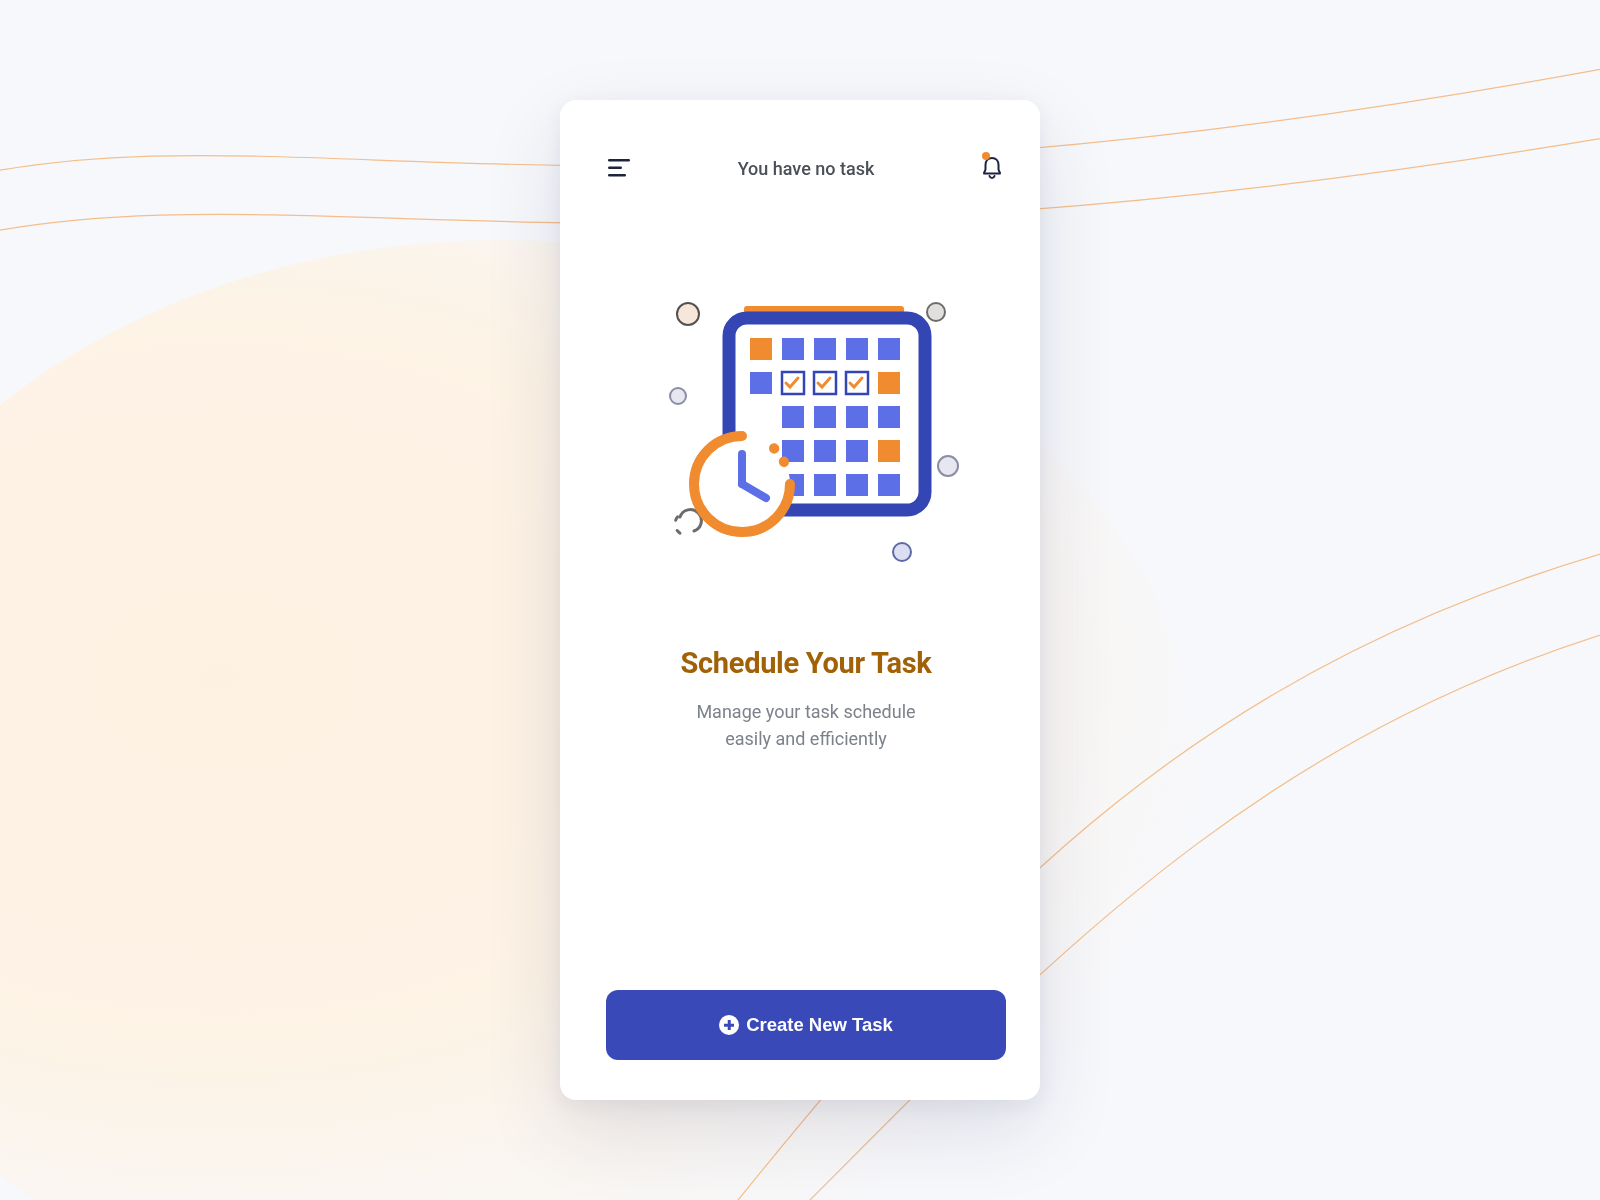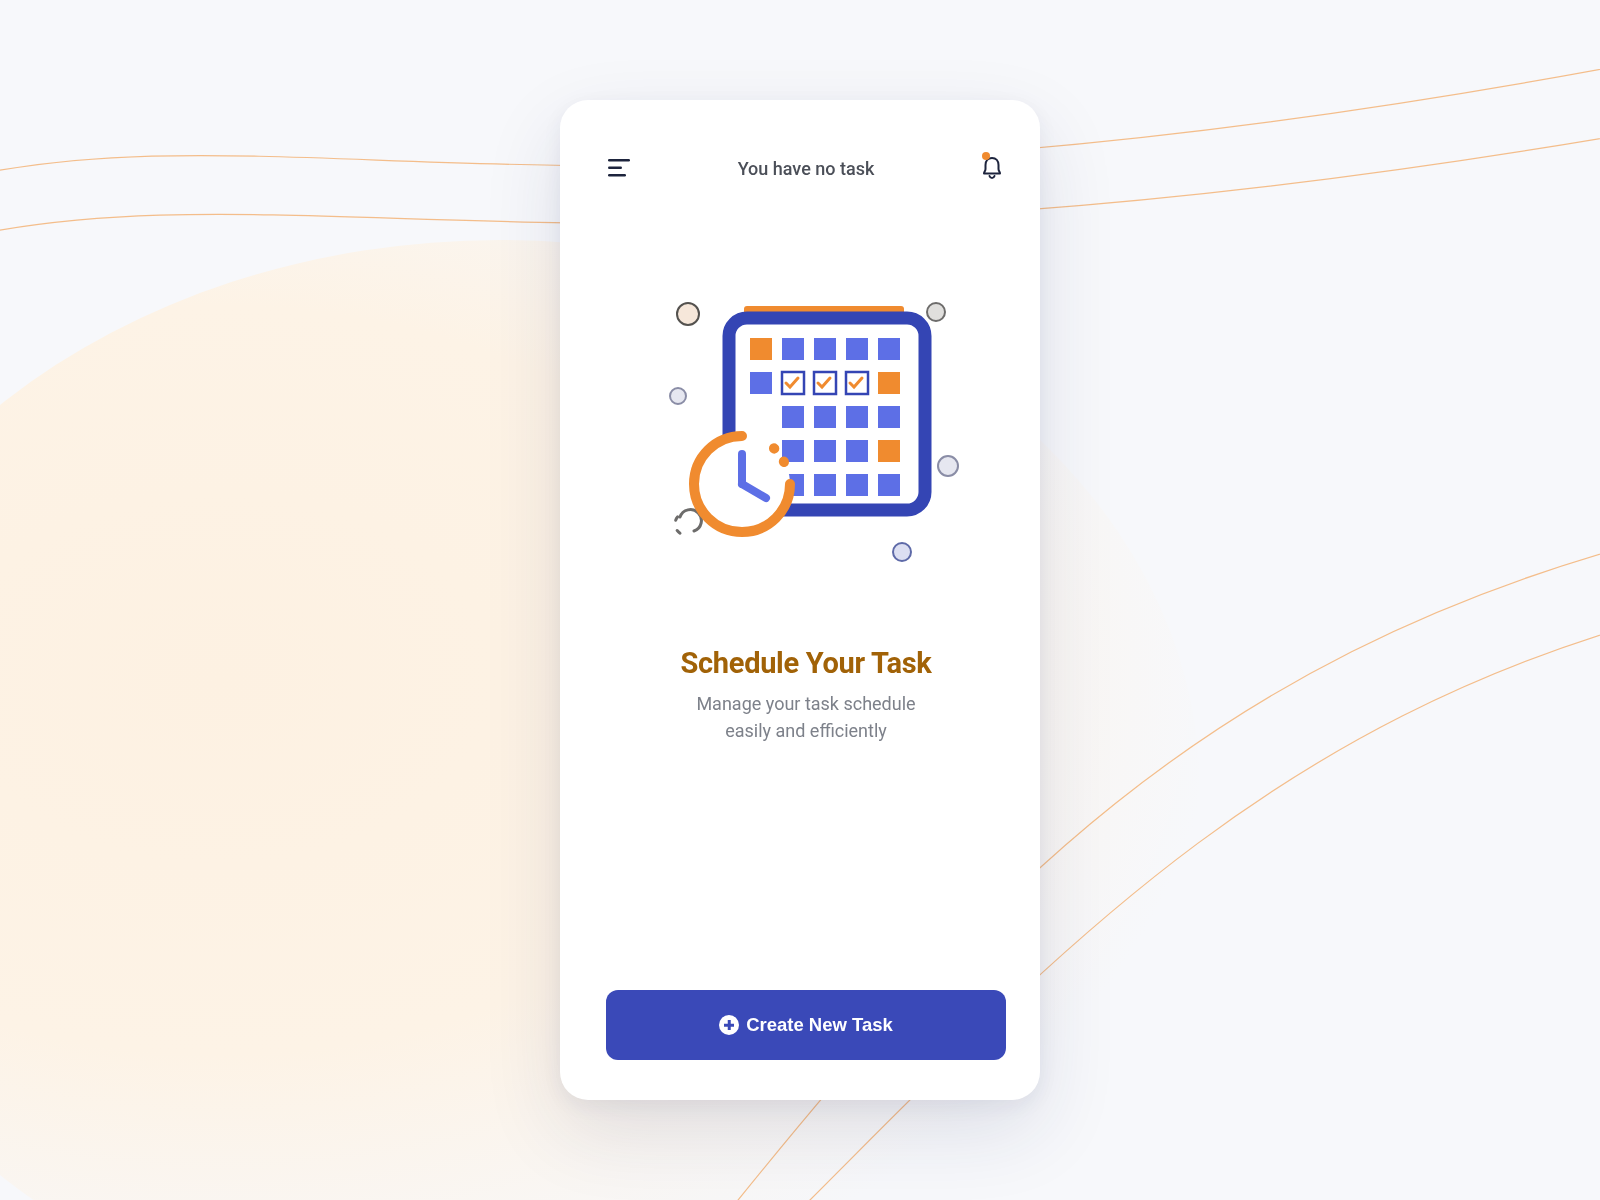"You have no task" .phone { border-radius: 28px -> 16px }
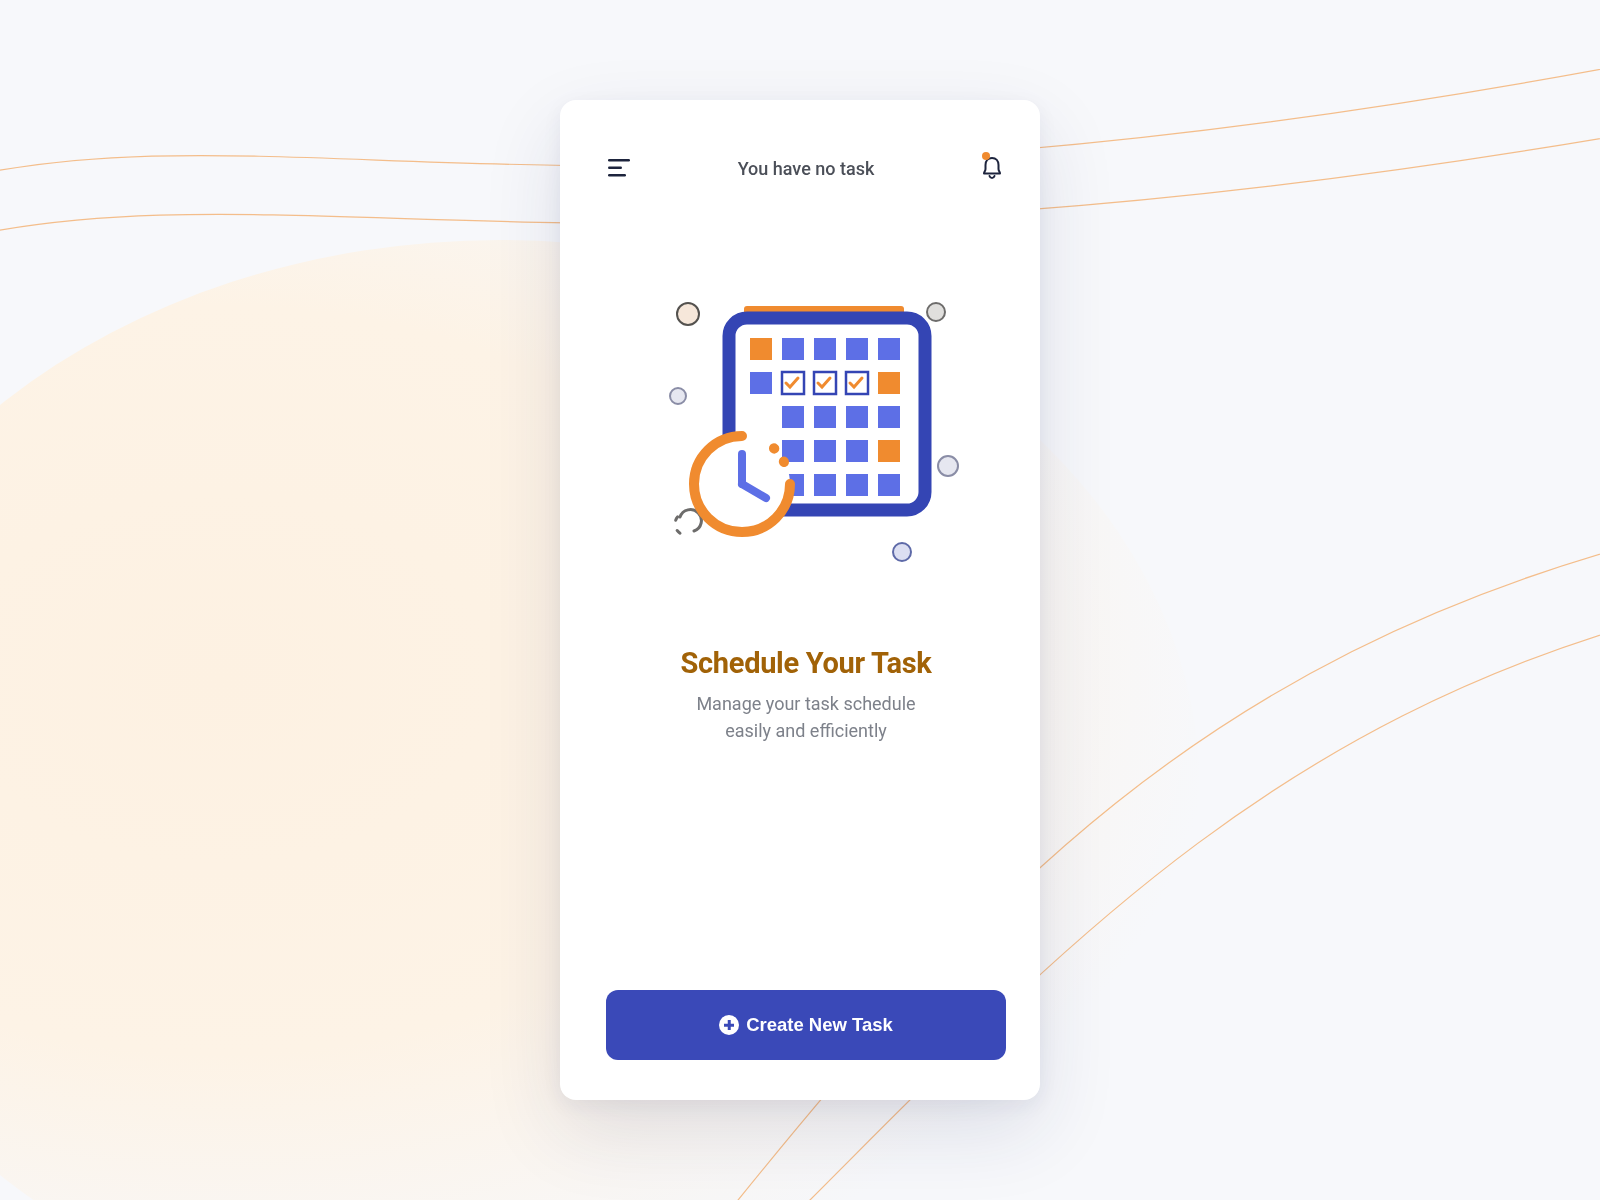"Manage your task schedule" .subheading { margin-top: 10px -> 18px }
